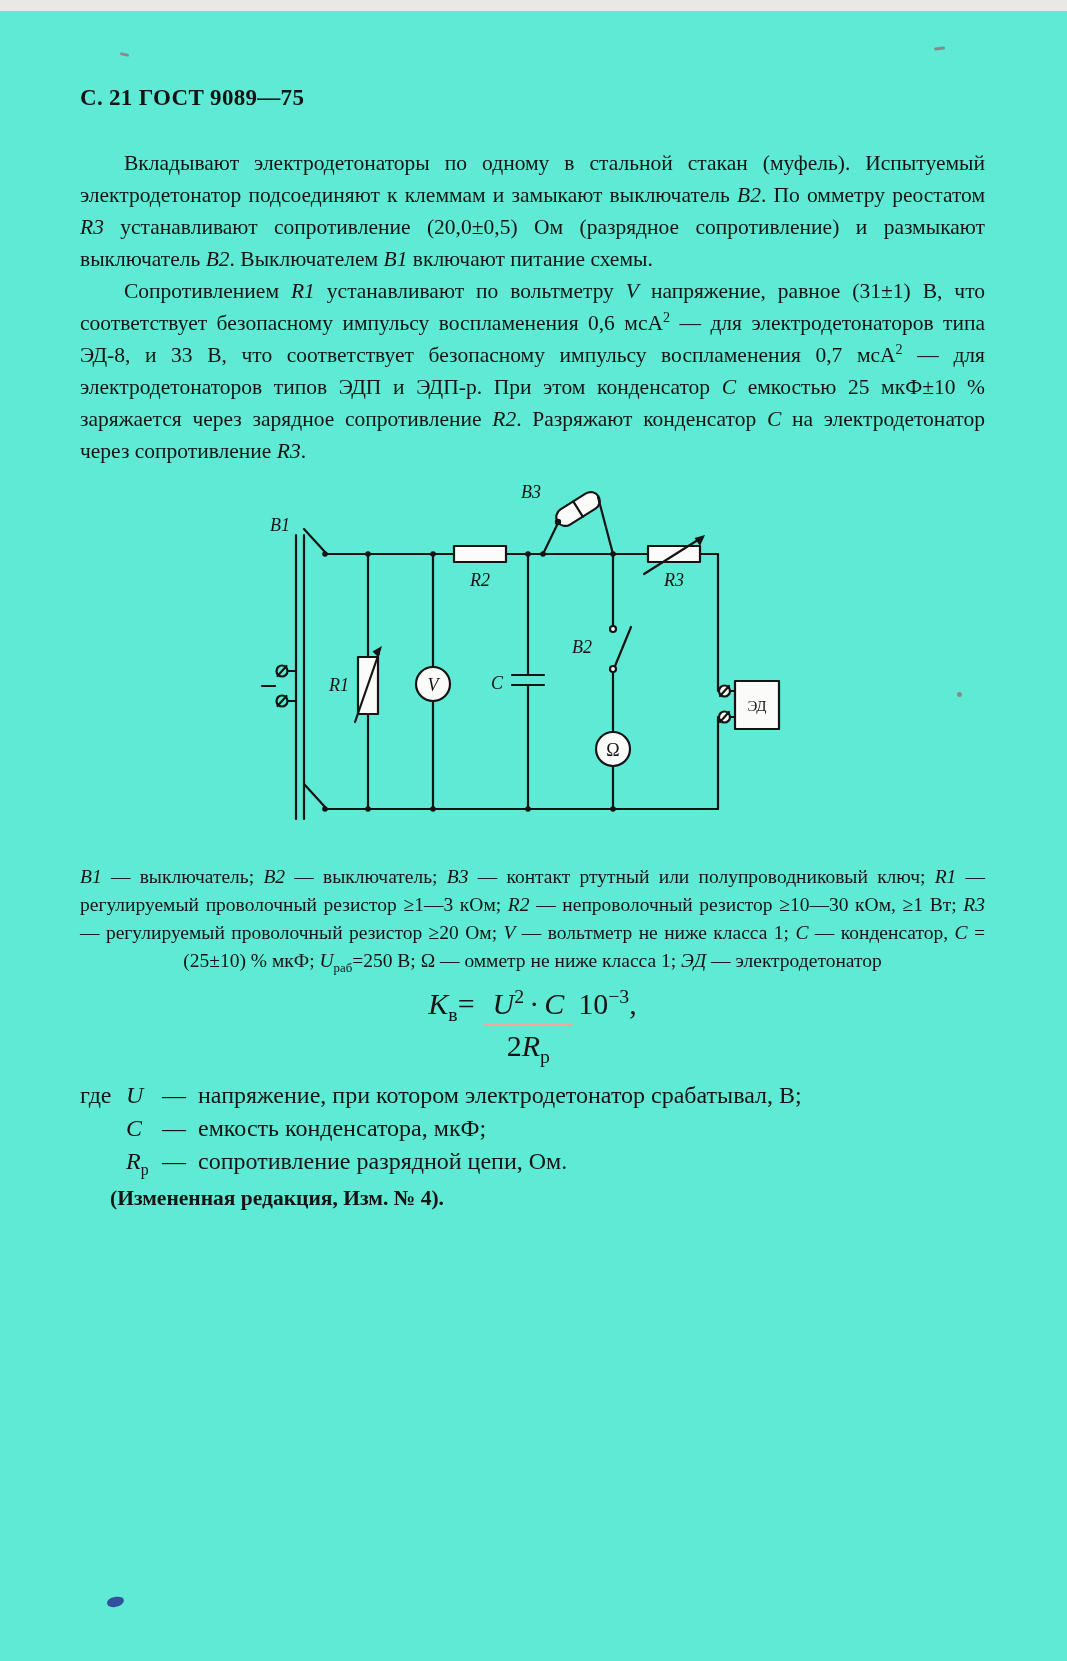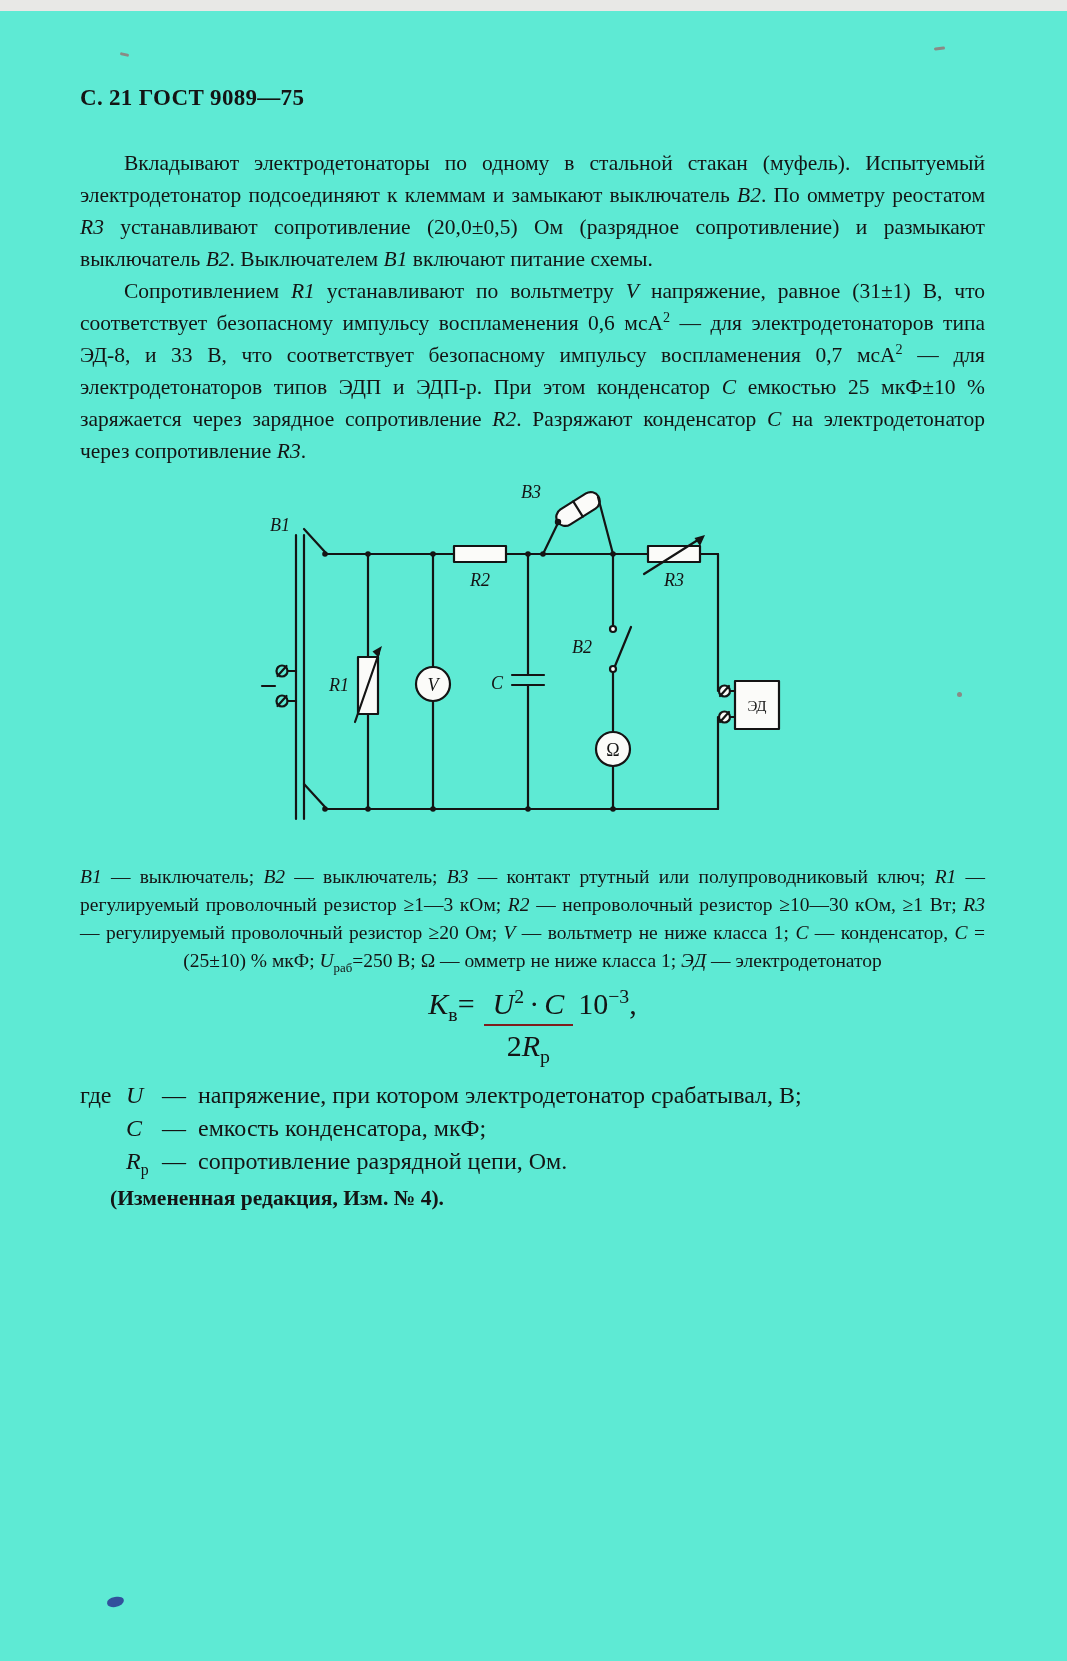"U2 · С" .frac .num { border-bottom: 2px solid #7f1d1d -> 2px solid #fca5a5 }
